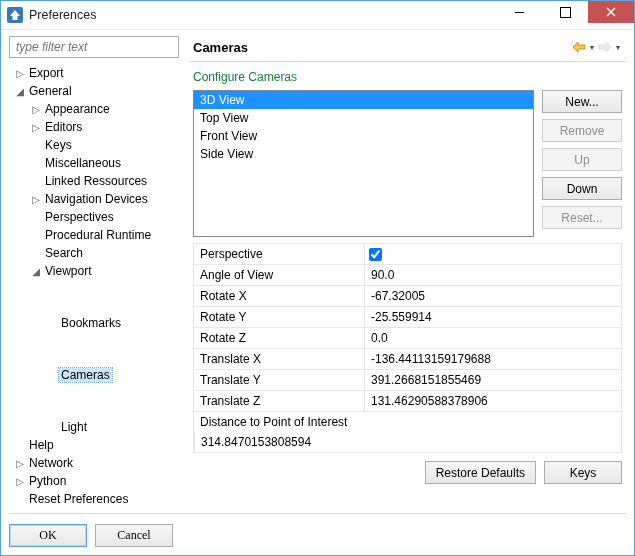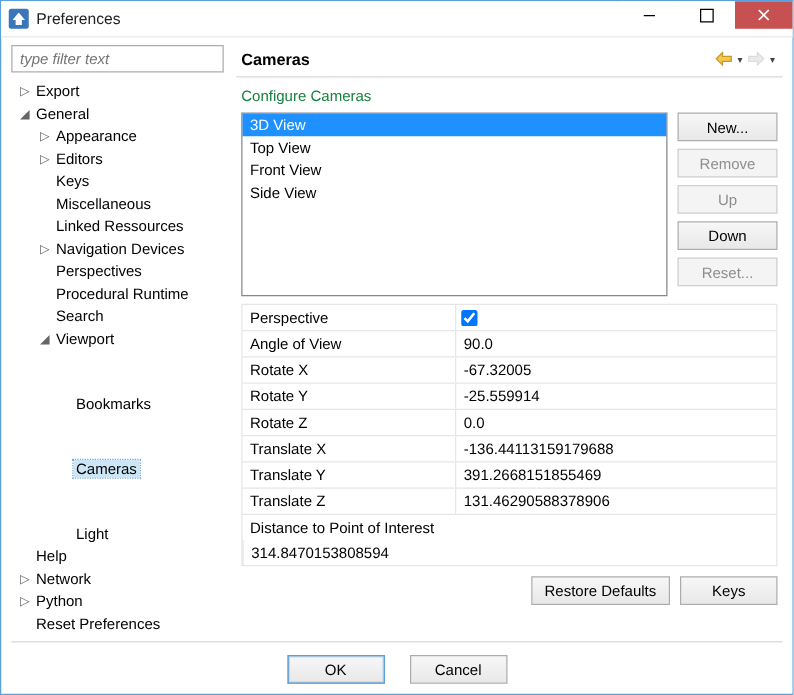"OK" .footer { font-family: none -> Liberation Serif, serif; gap: 20px -> 8px; justify-content: center -> flex-start }
